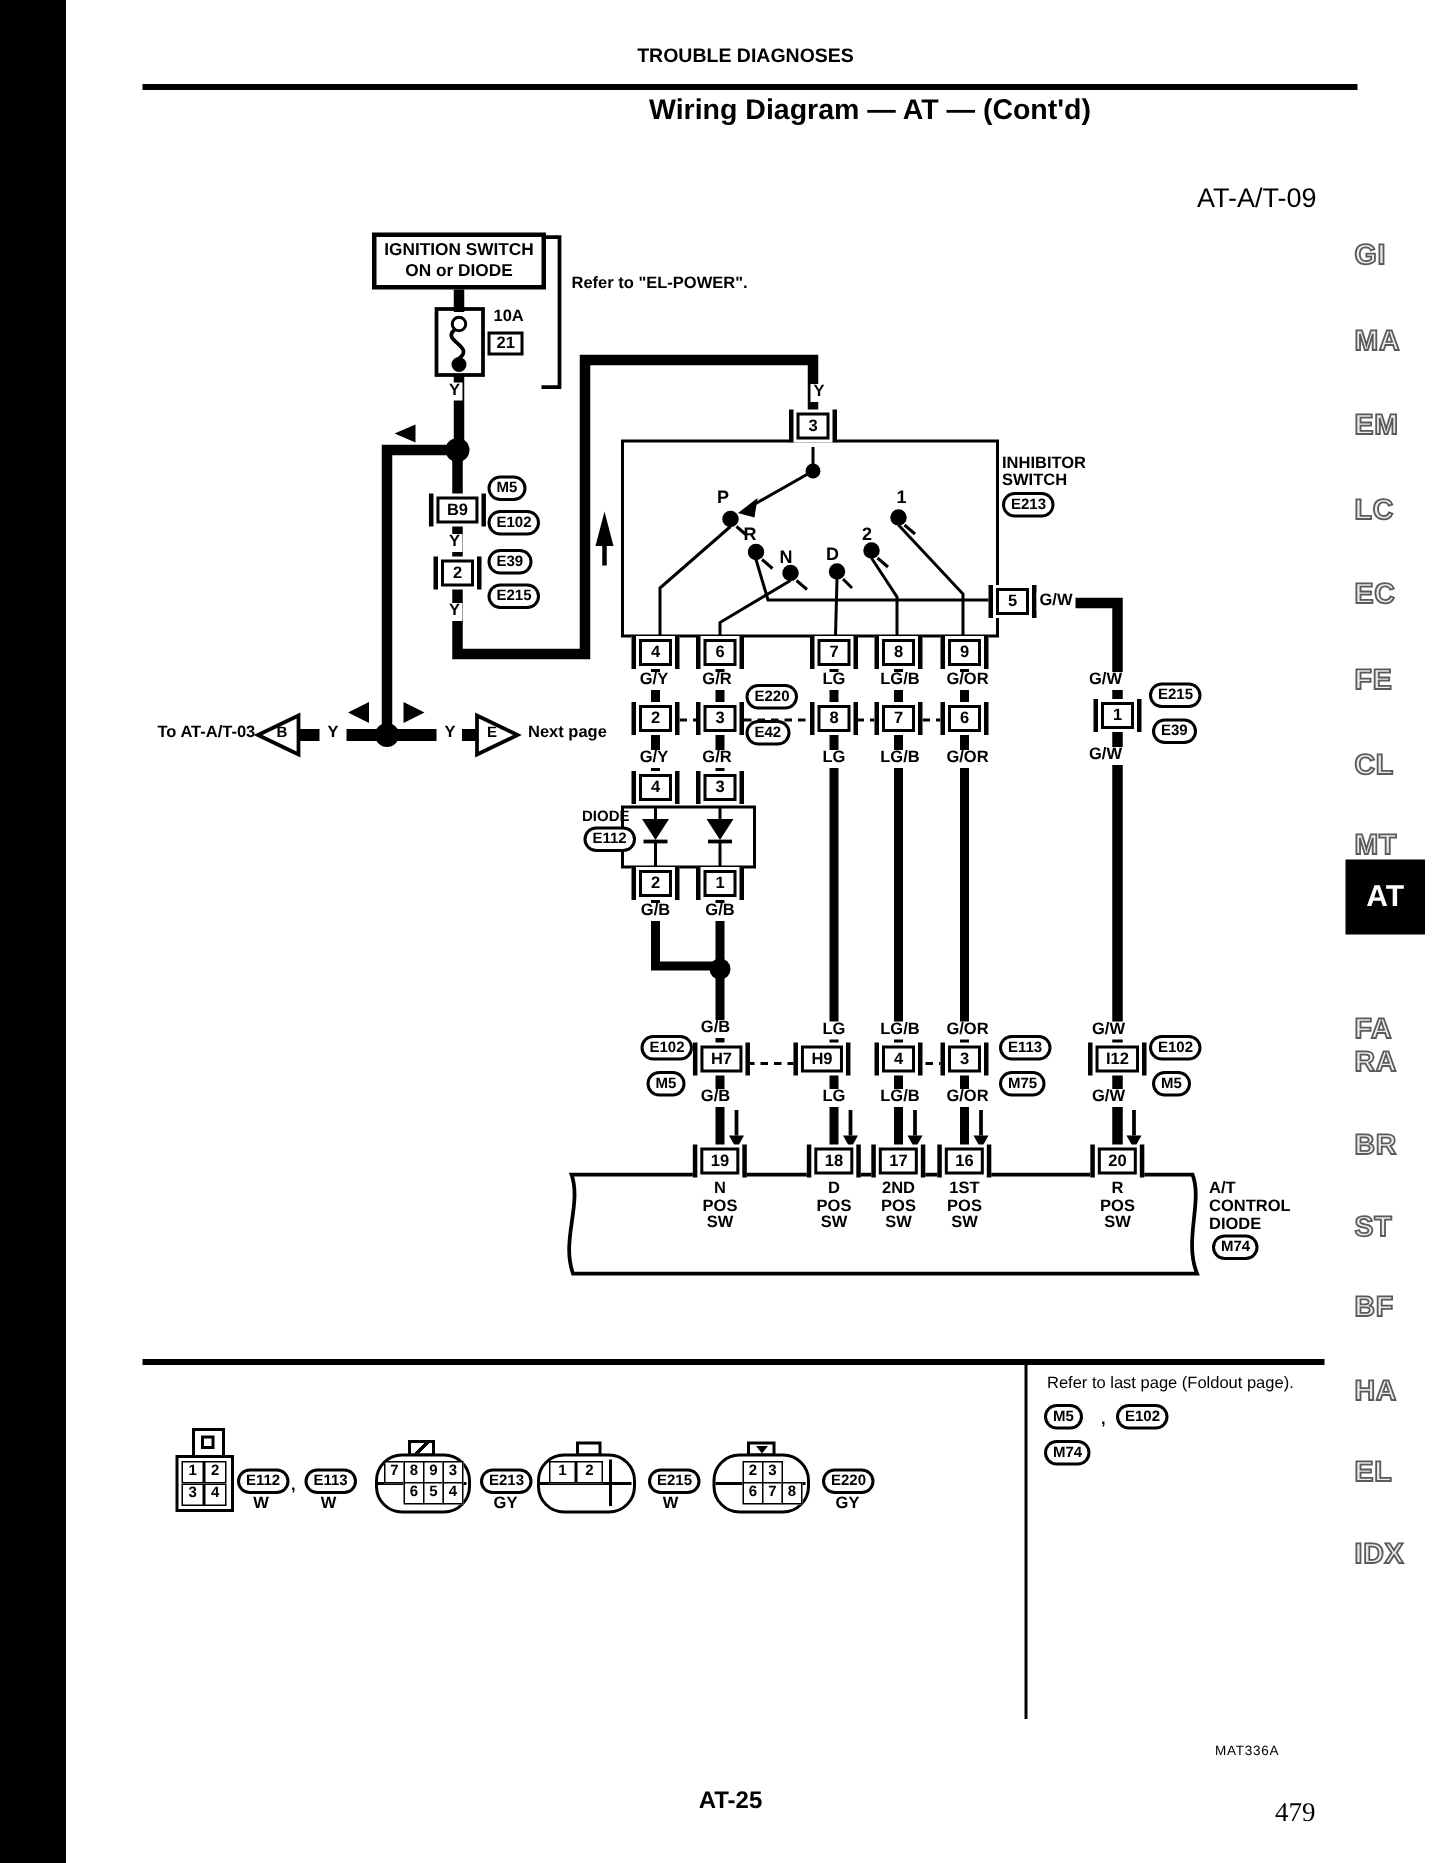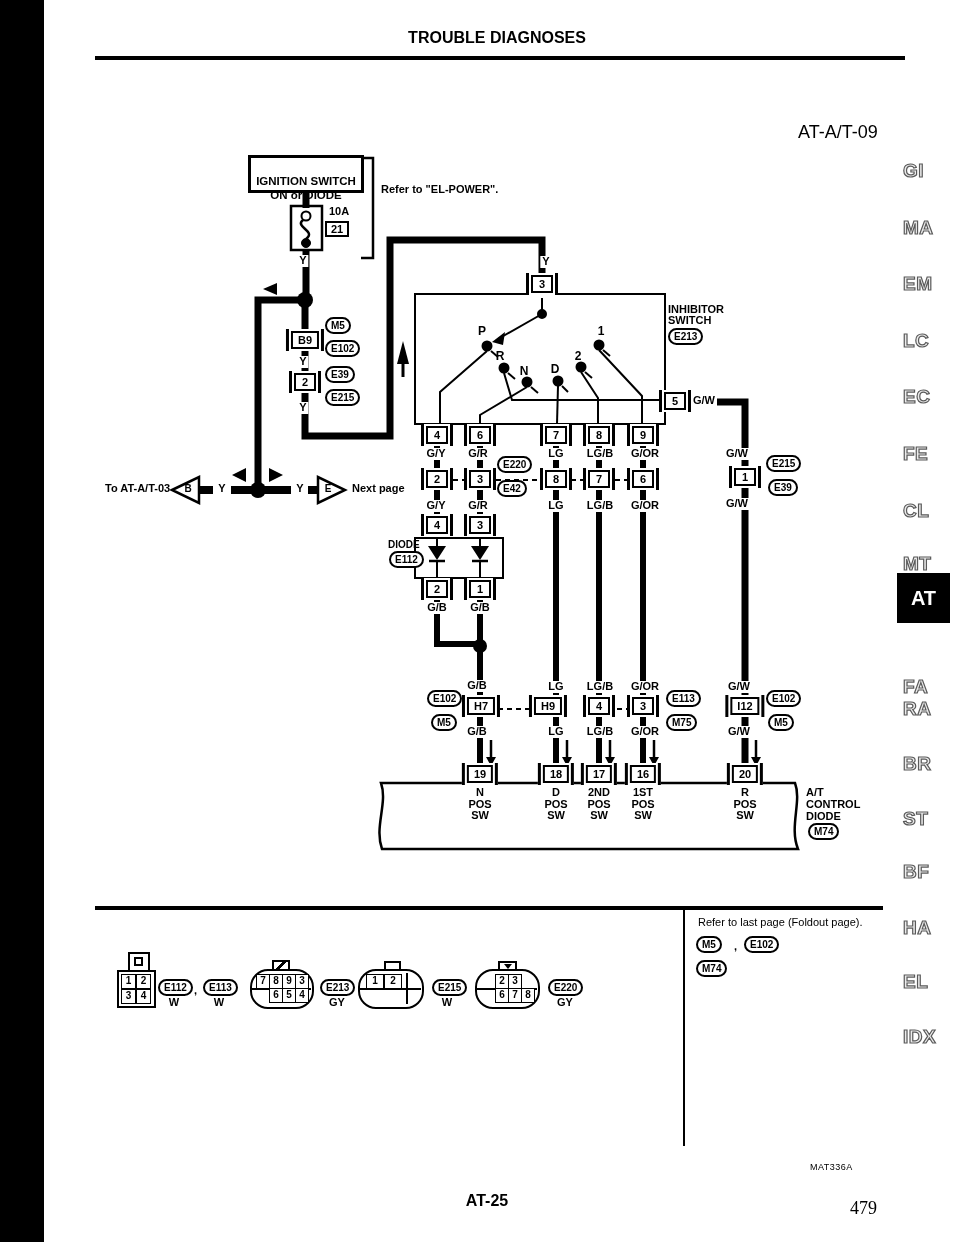"TROUBLE DIAGNOSES" div.lbl { font-size: 16px -> 13px }
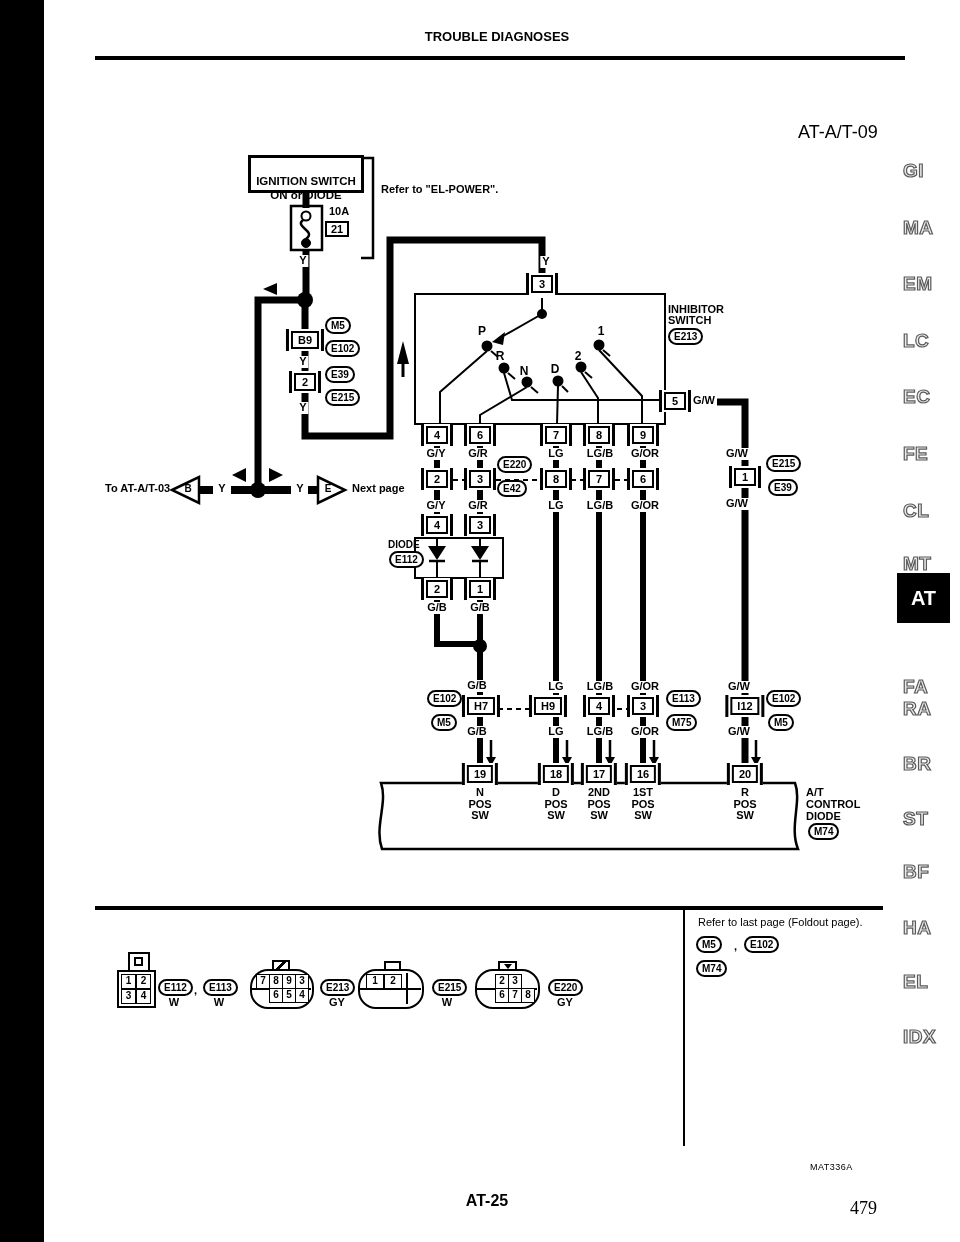"Wiring Diagram — AT —" div.lbl { html: none -> <div>Wiring Diagram — AT — (Cont'd)</div> }
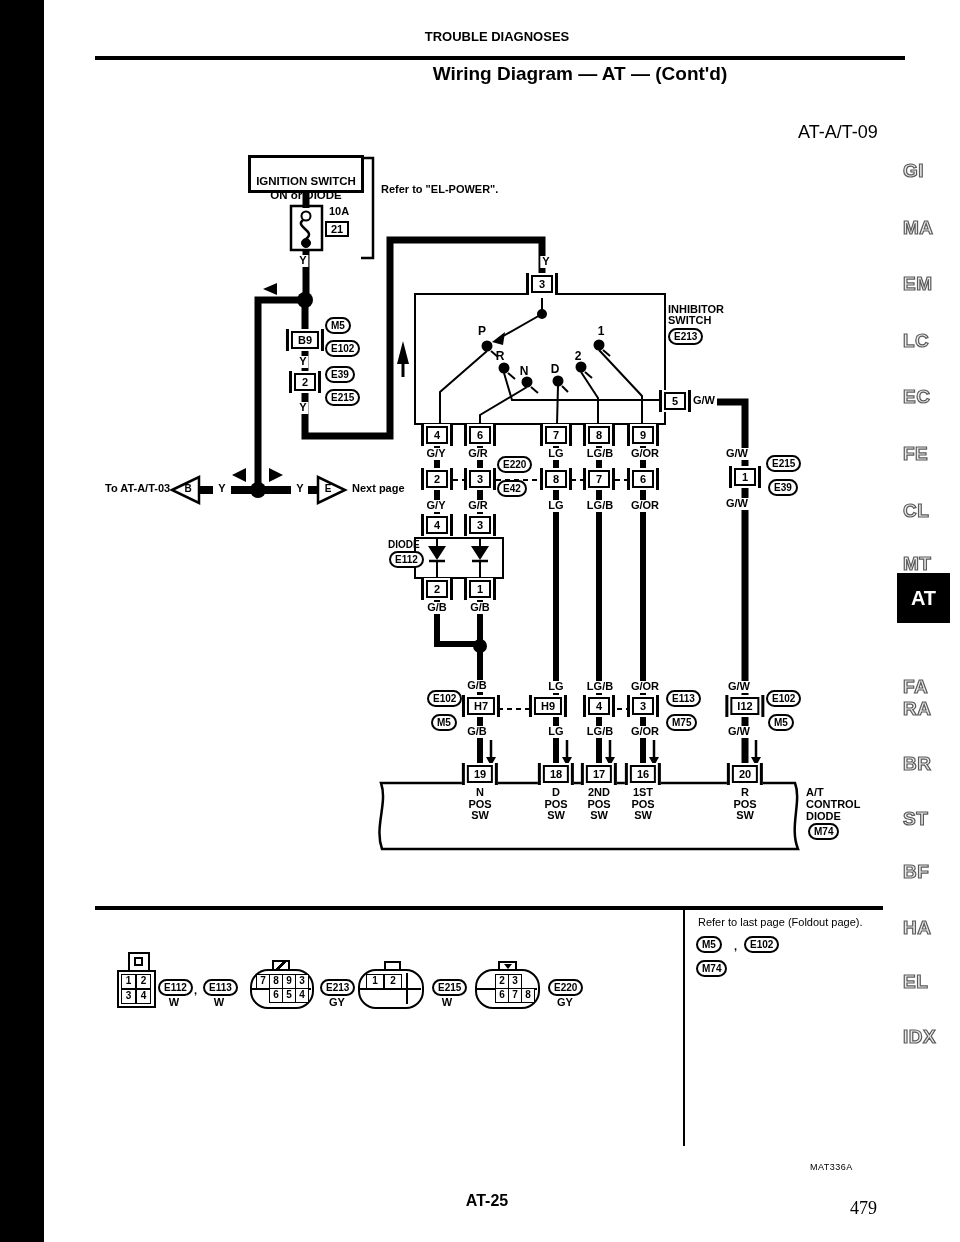"IGNITION SWITCH" div.abs { padding-top: 16px -> 2px }
